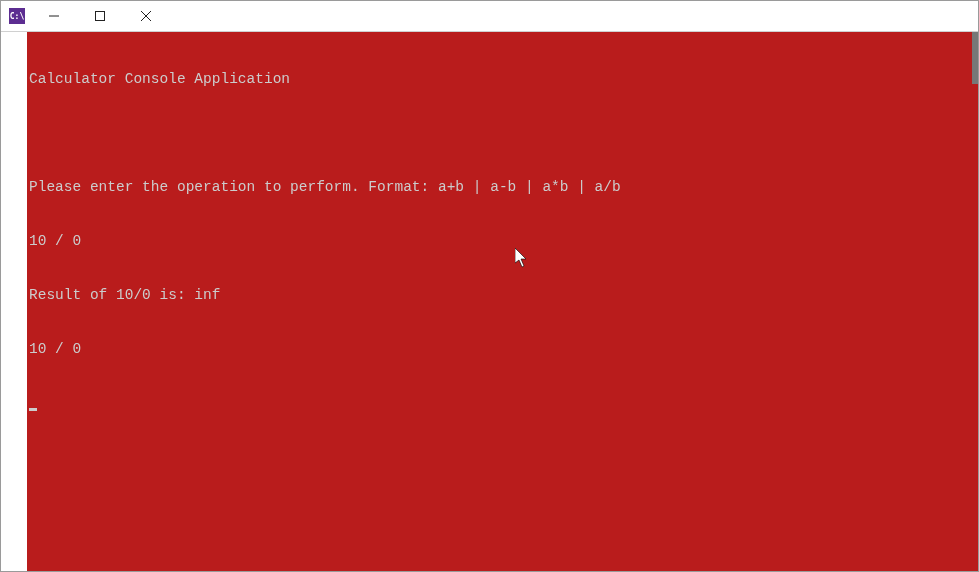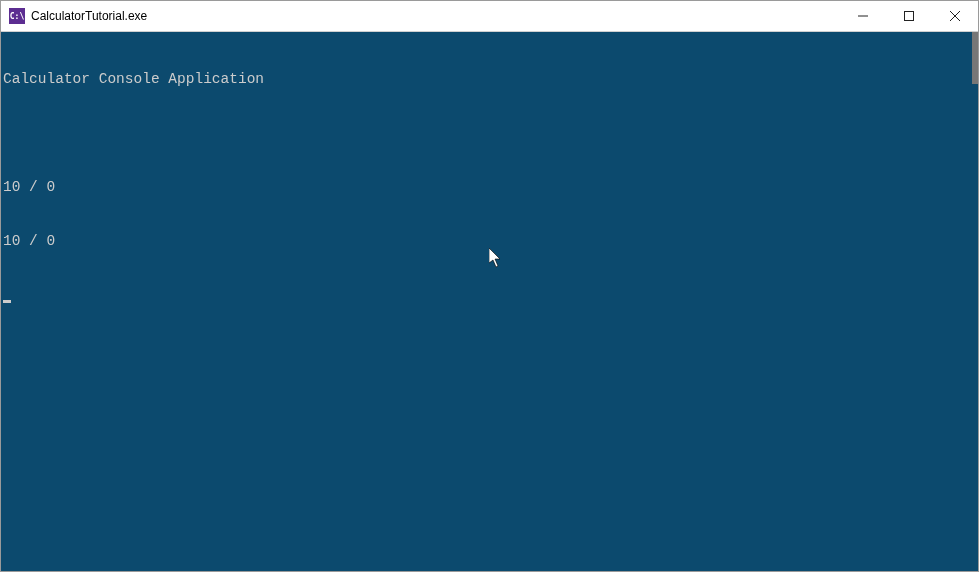"CalculatorTutorial.exe" div.titlebar-title { html: <div>CalculatorTutorial.exe</div> -> none }
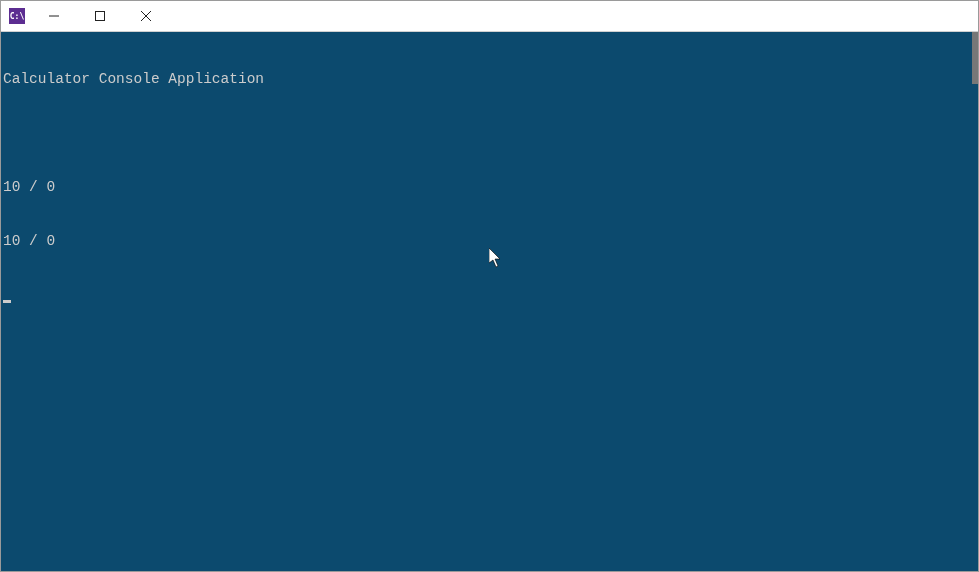"Calculator Console Application" .console { background: #0c4a6e -> #b91c1c; margin-left: none -> 26px }
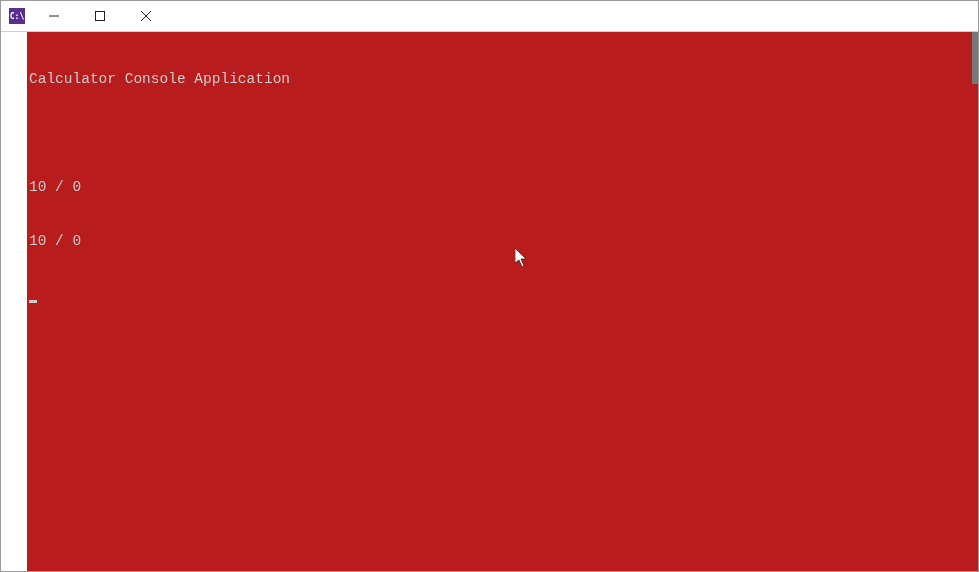"Please enter the operation to" div.console-line { html: none -> <div>Please enter the operation to perform. Format: a+b | a-b | a*b | a/b</div> }
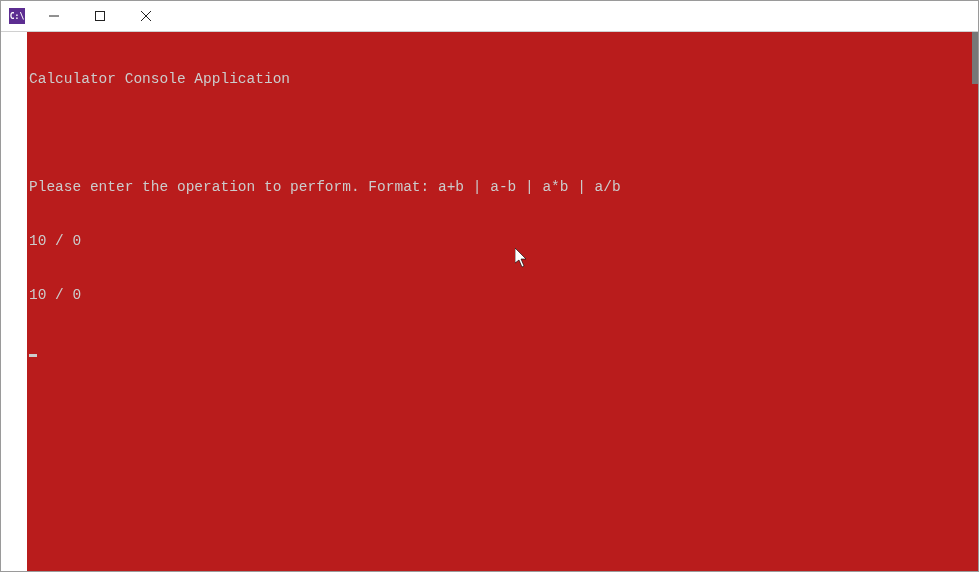"Result of 10/0 is: inf" div.console-line { html: none -> <div>Result of 10/0 is: inf</div> }
